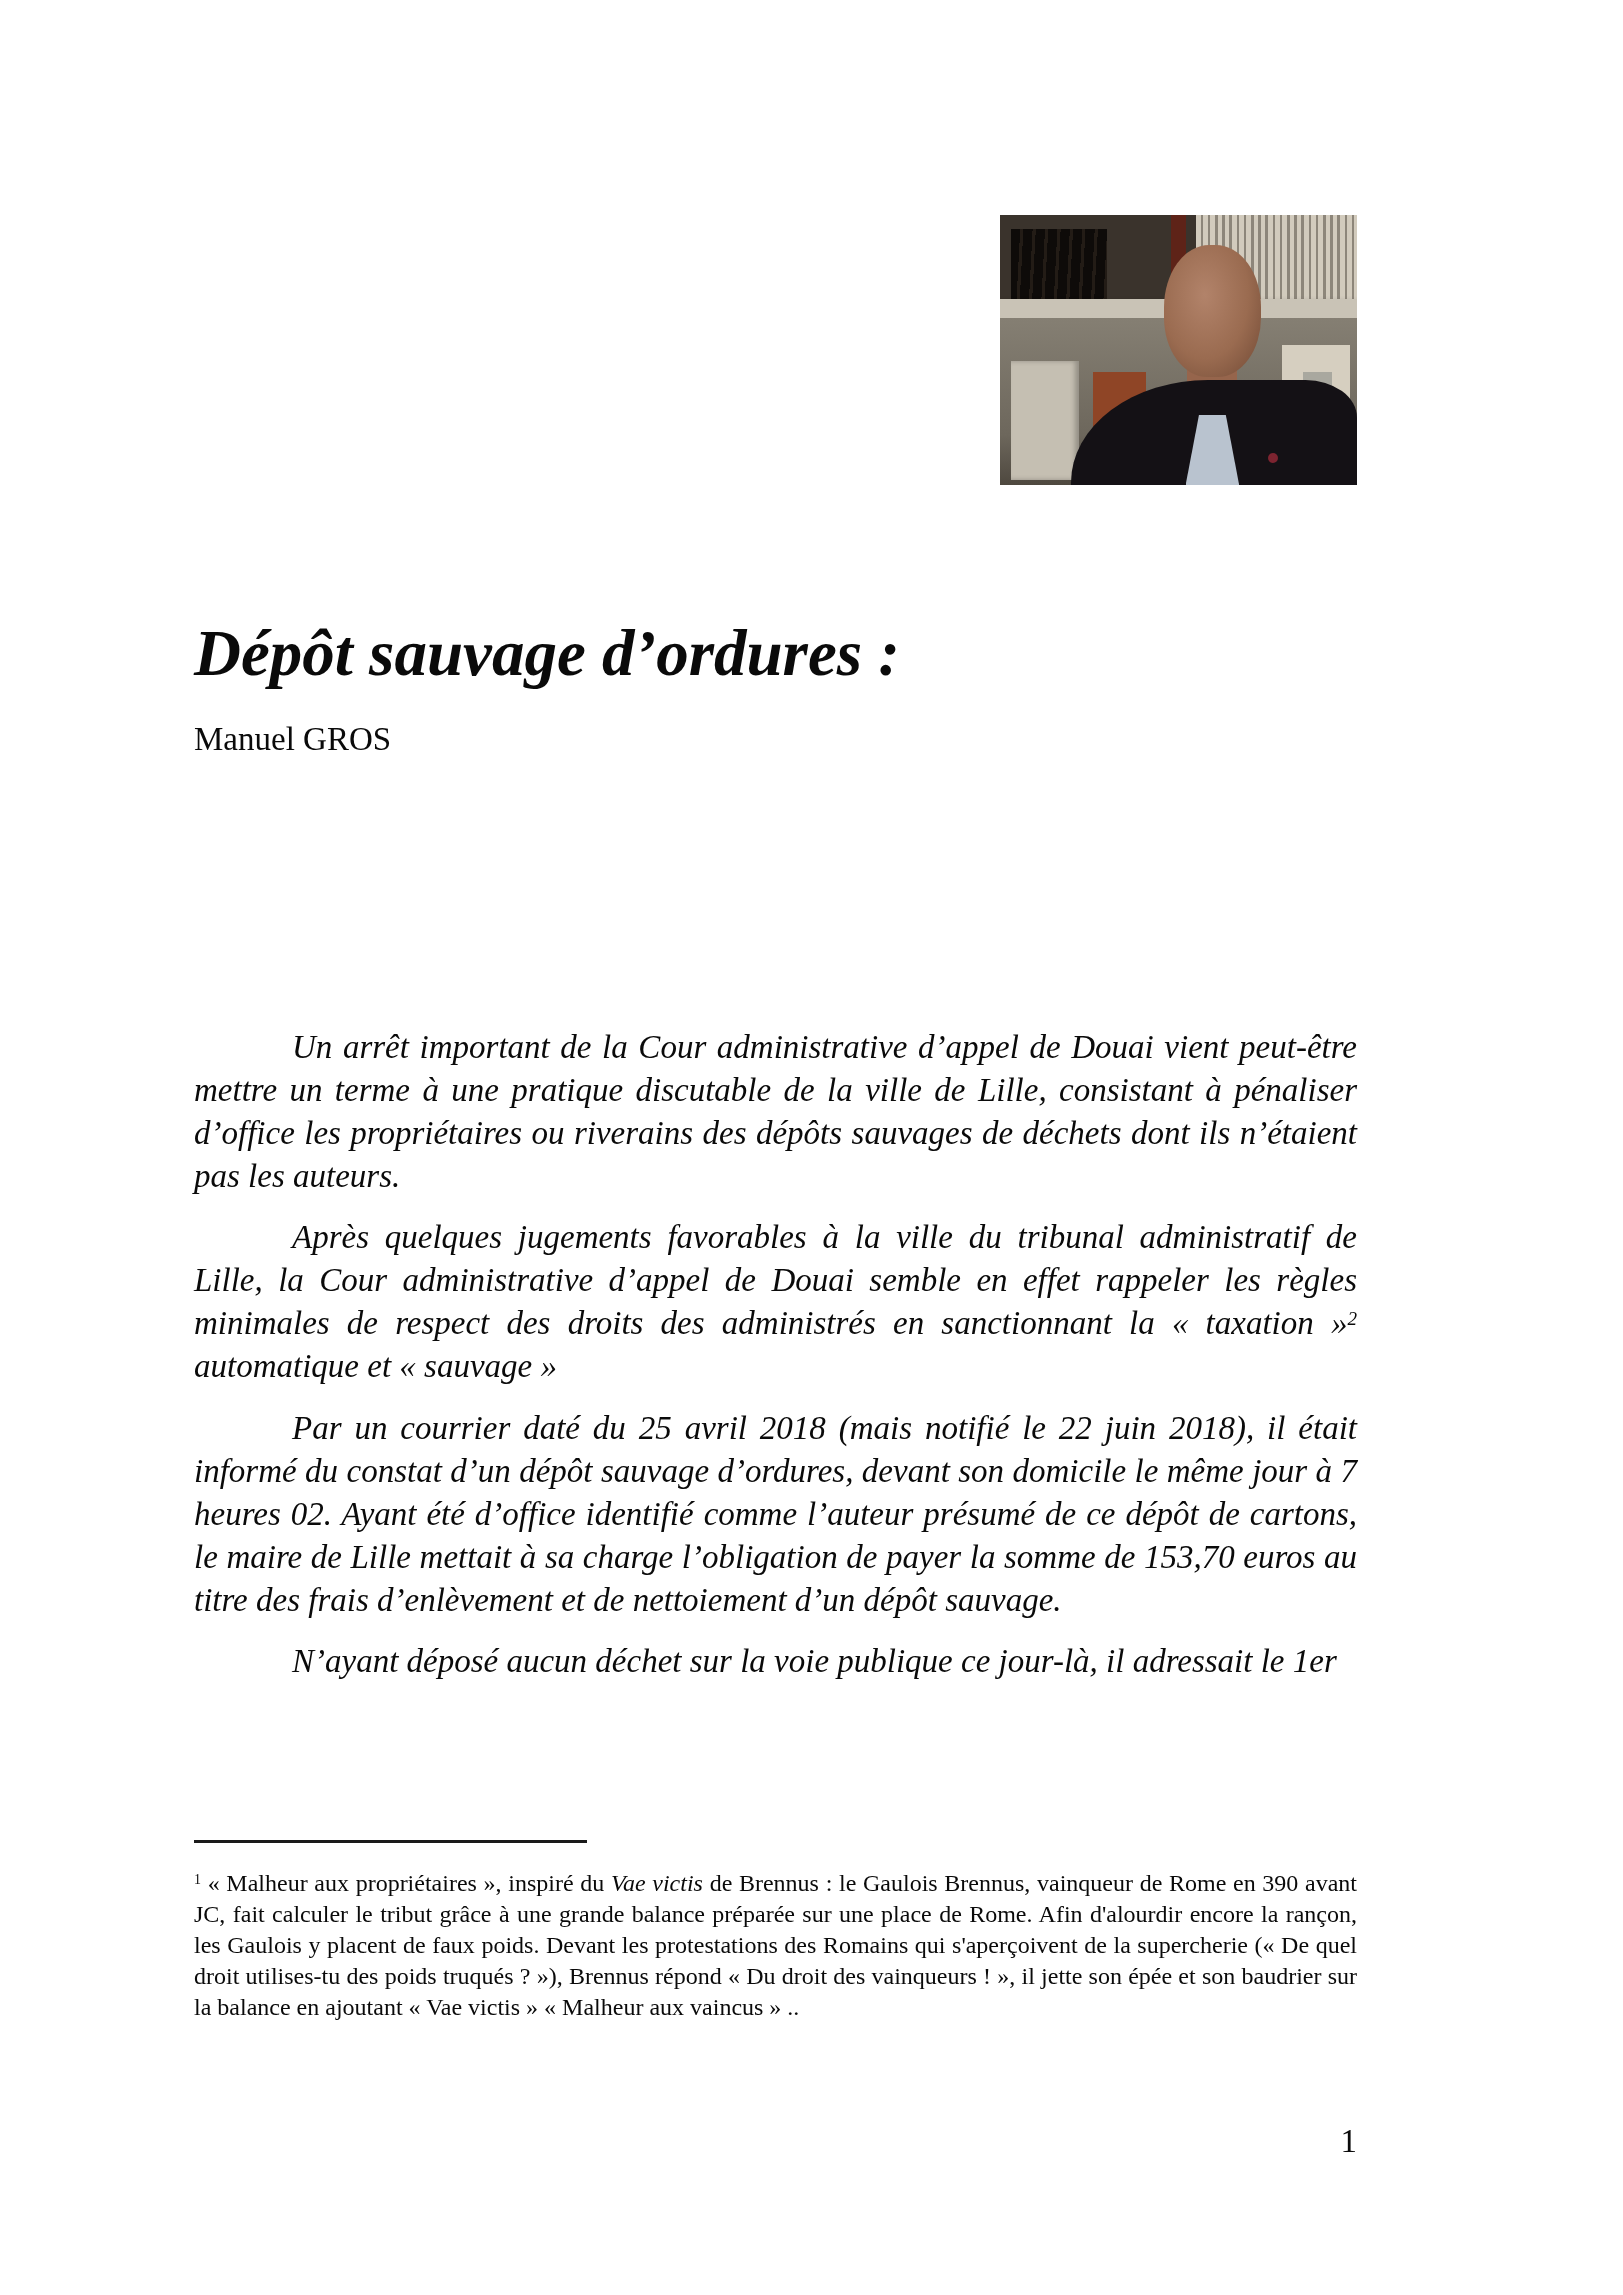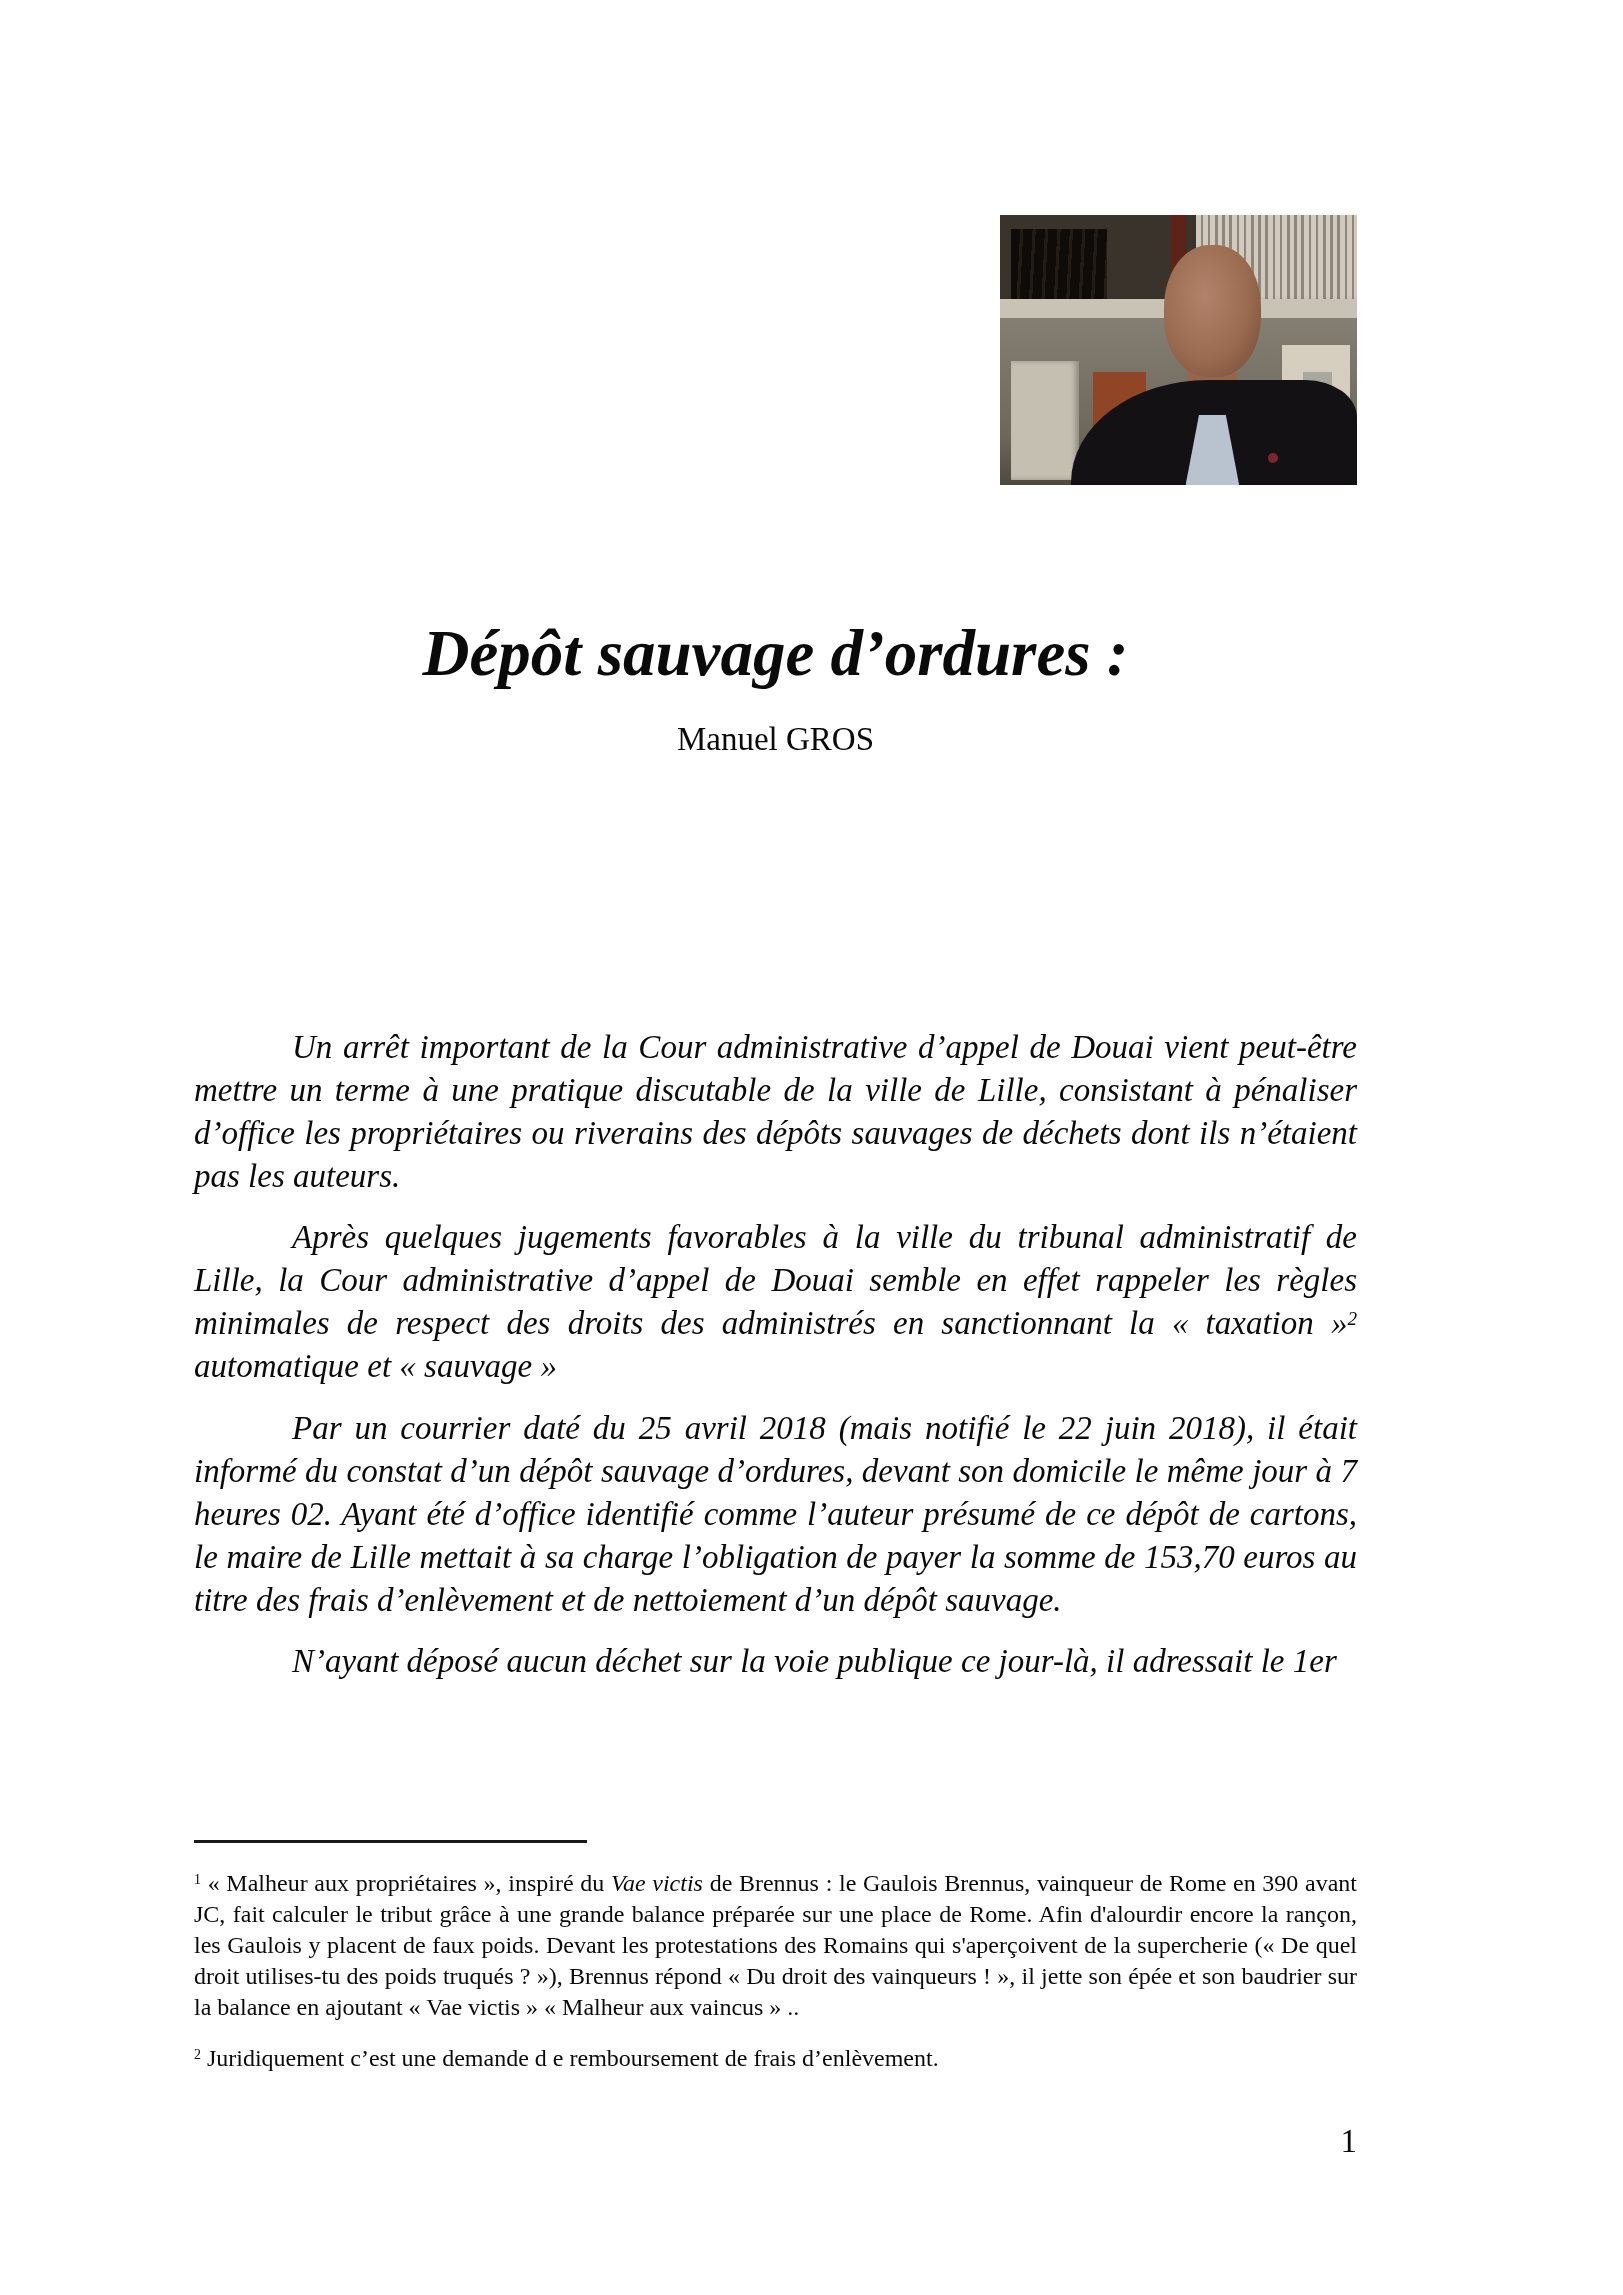"Dépôt sauvage d’ordures :" .header { text-align: center -> none }
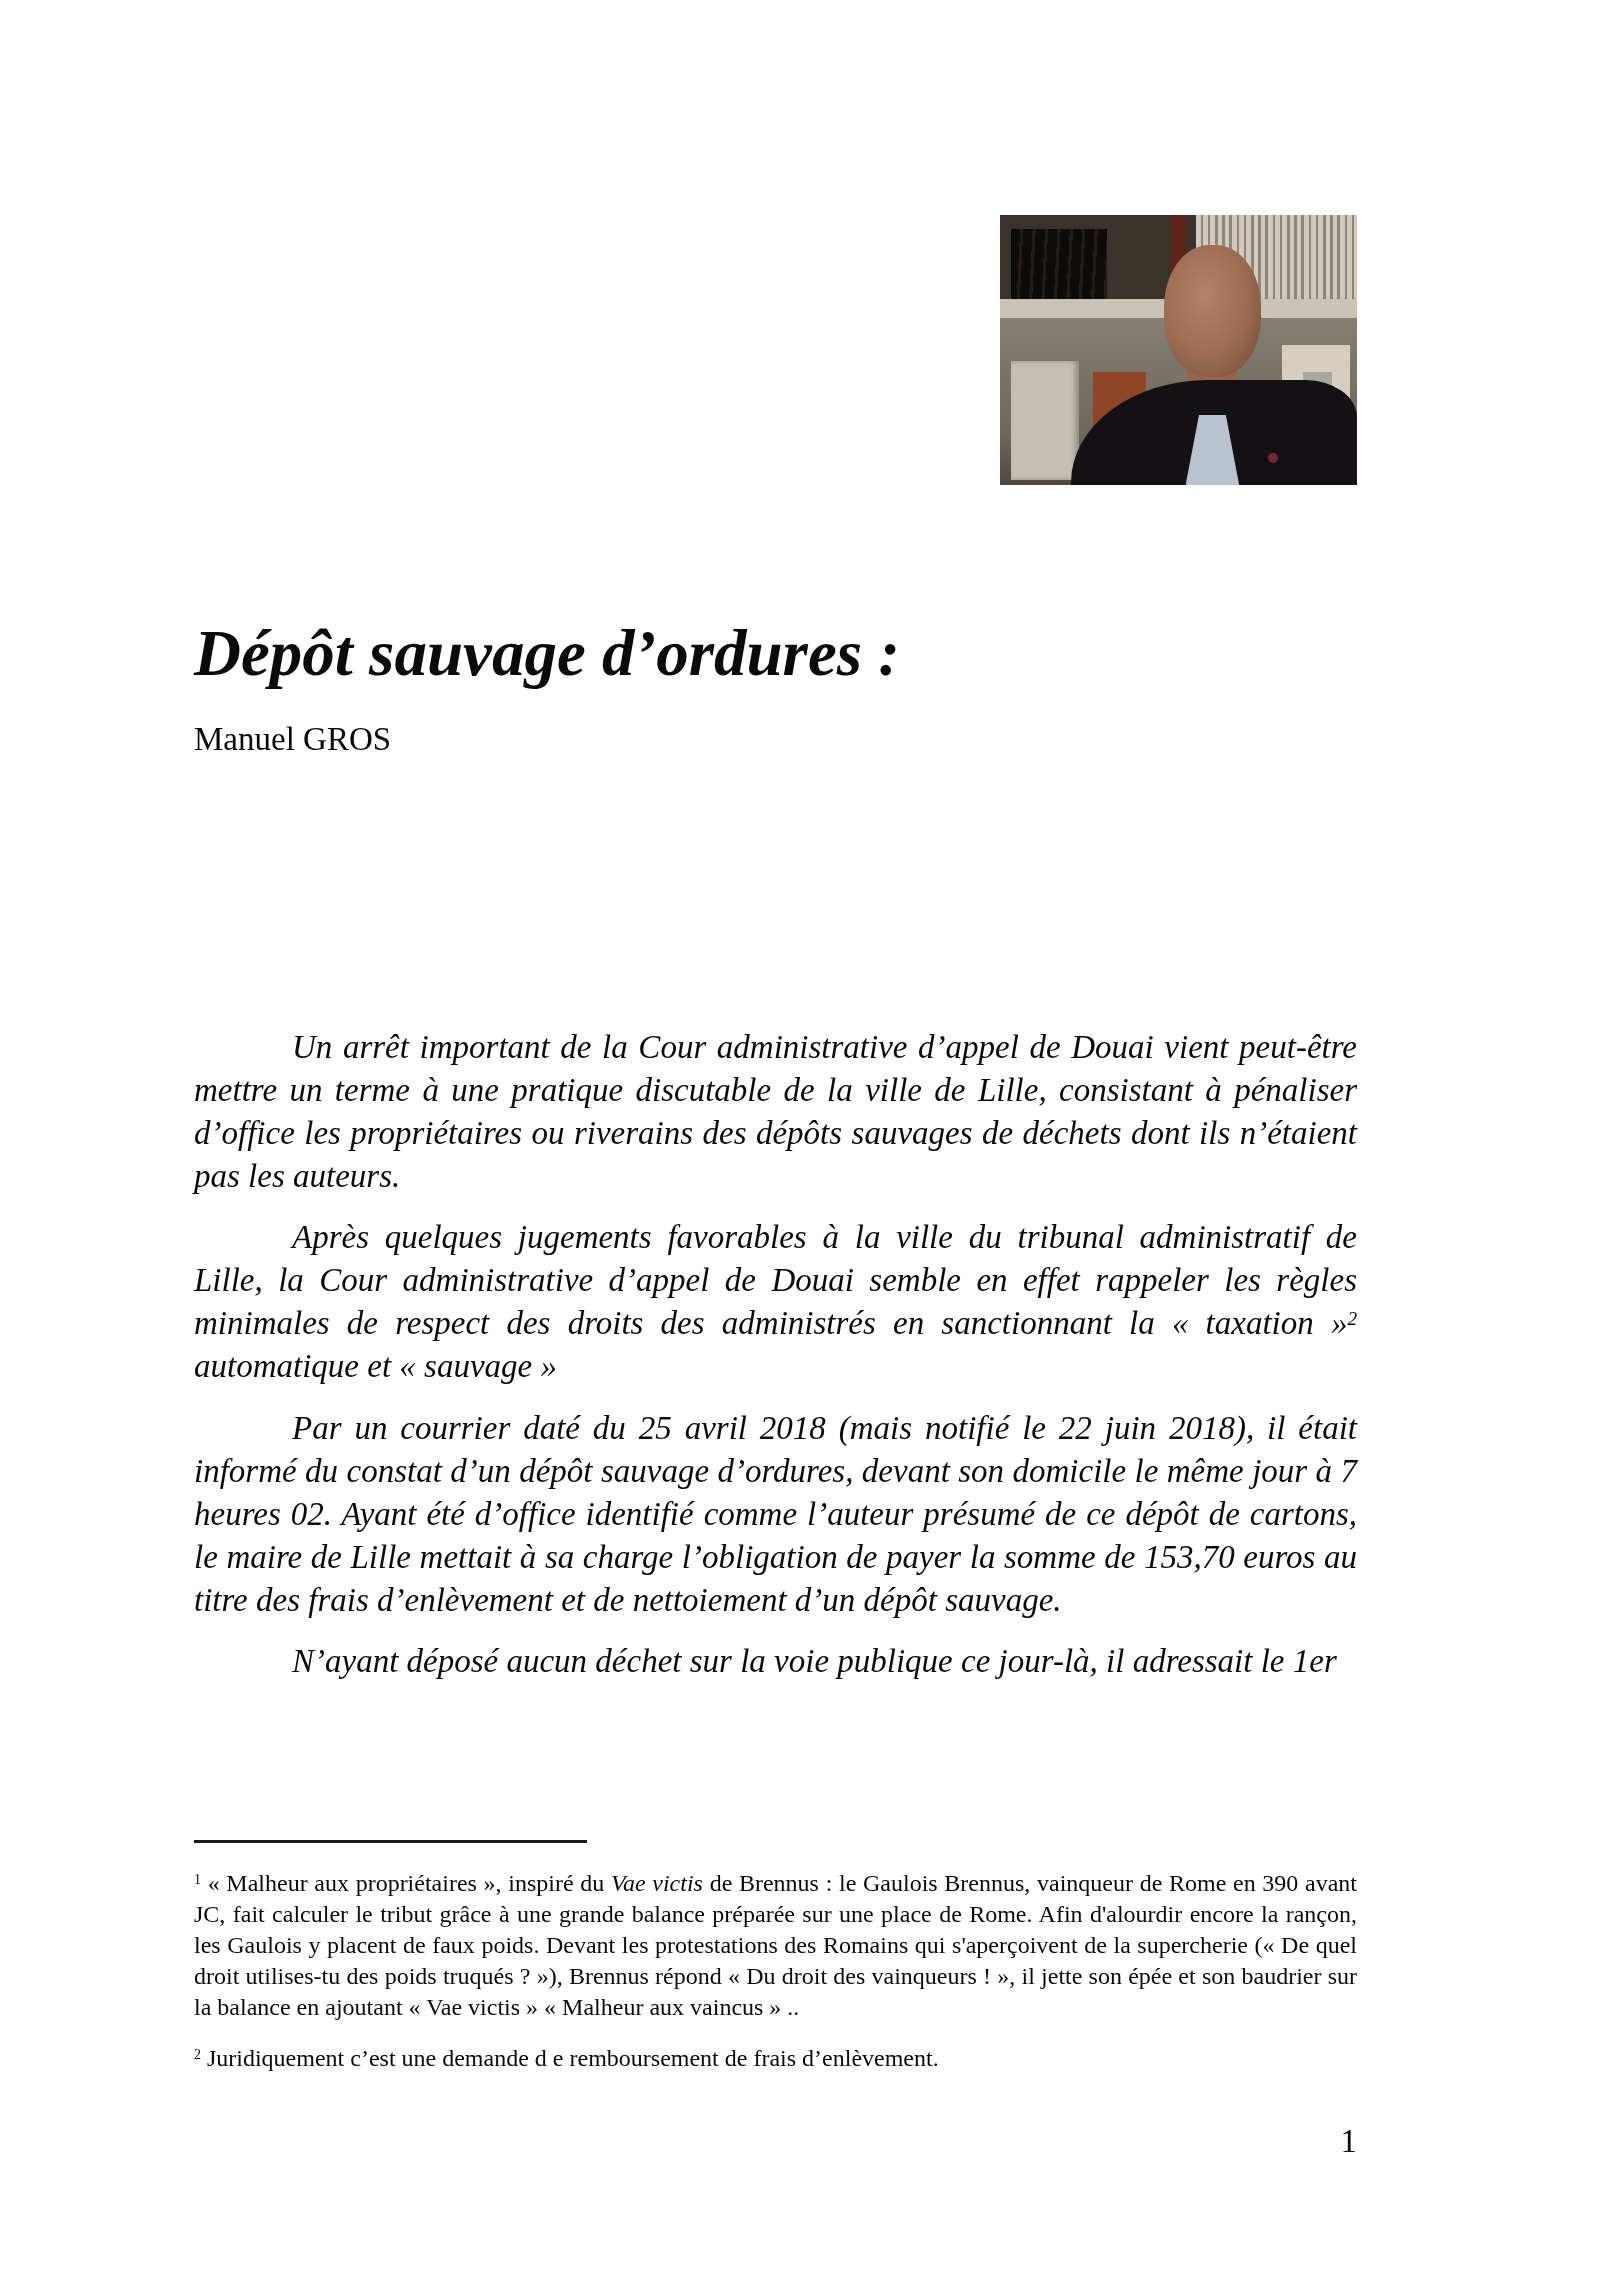"2 Juridiquement c’est une demande" p.footnote { html: <p><sup>2</sup><span> Juridiquement c’est une demande d e remboursement de frais d’enlèvement.</span></p> -> none }
